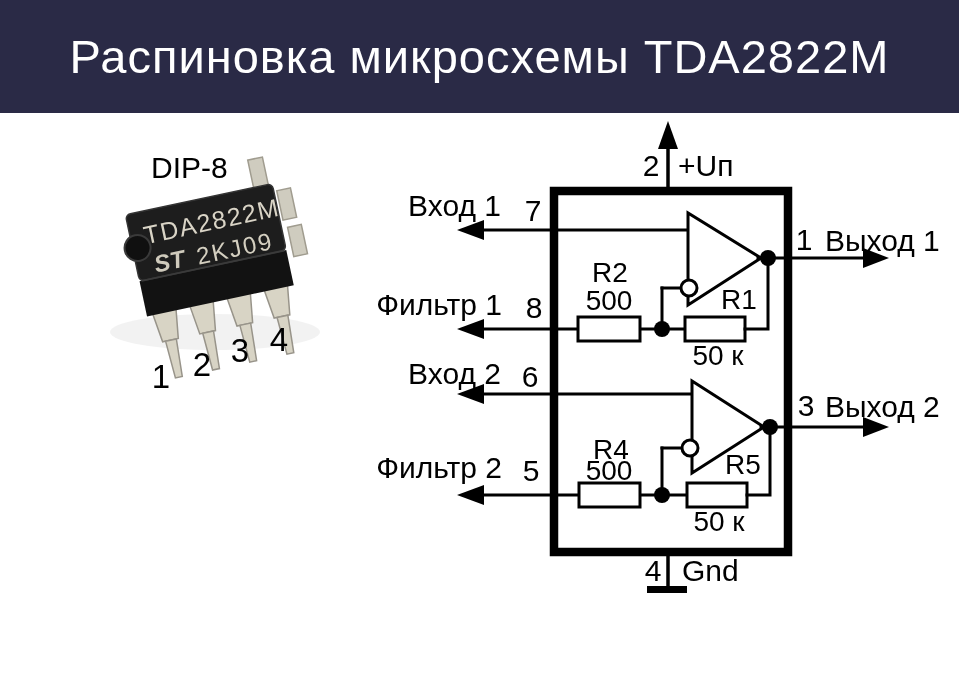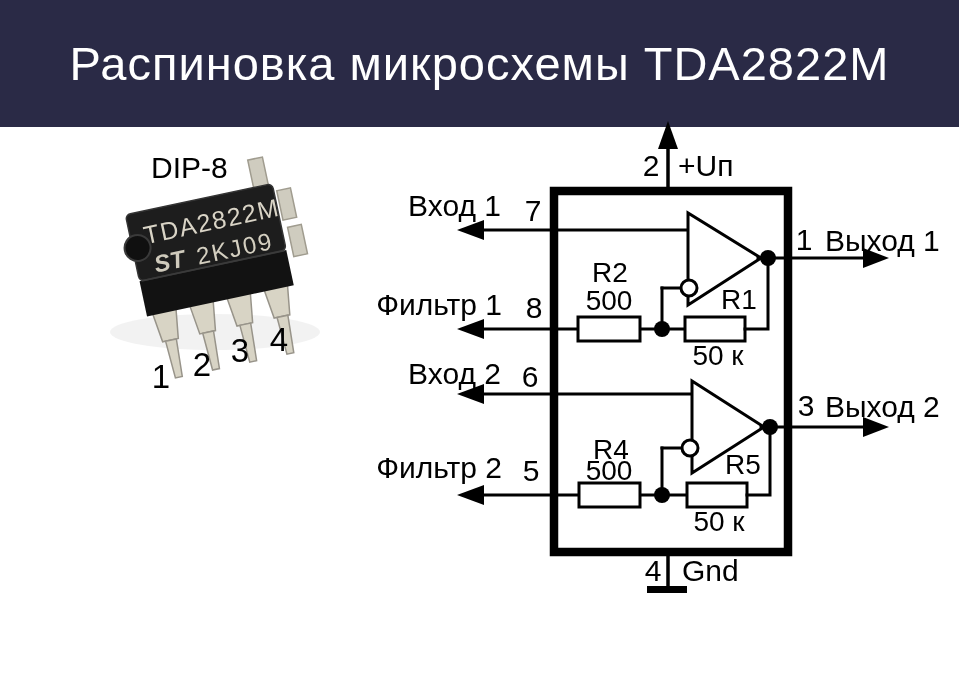"Распиновка микросхемы TDA2822M" .header { height: 127px -> 113px }
